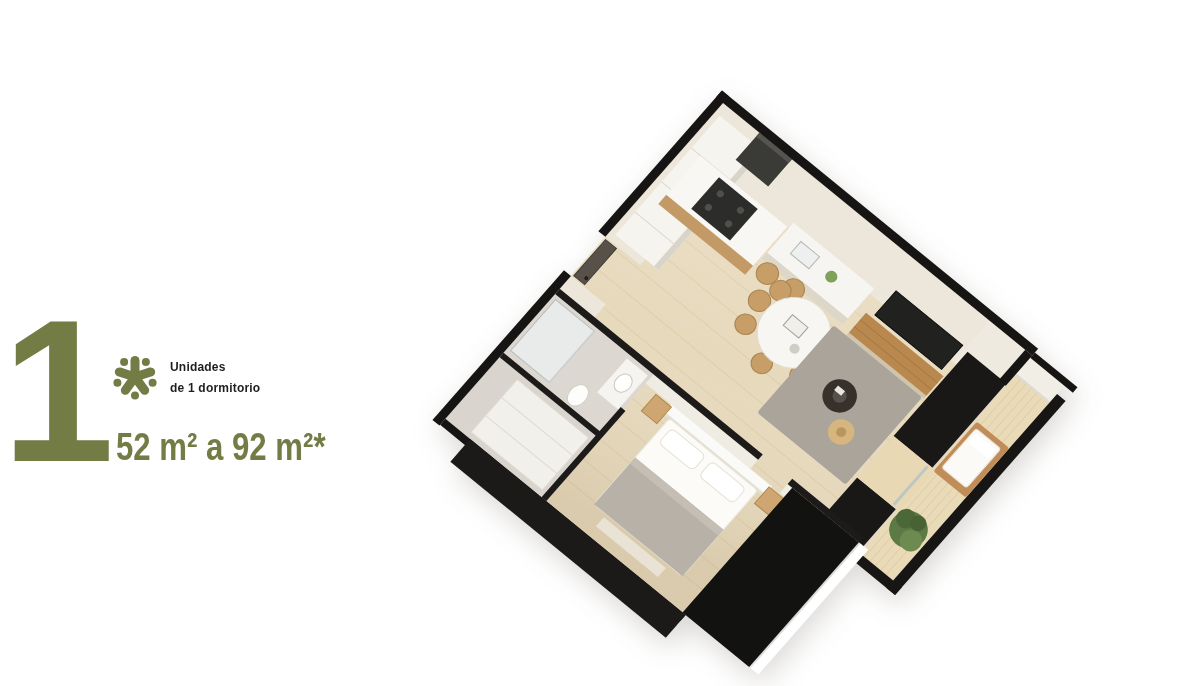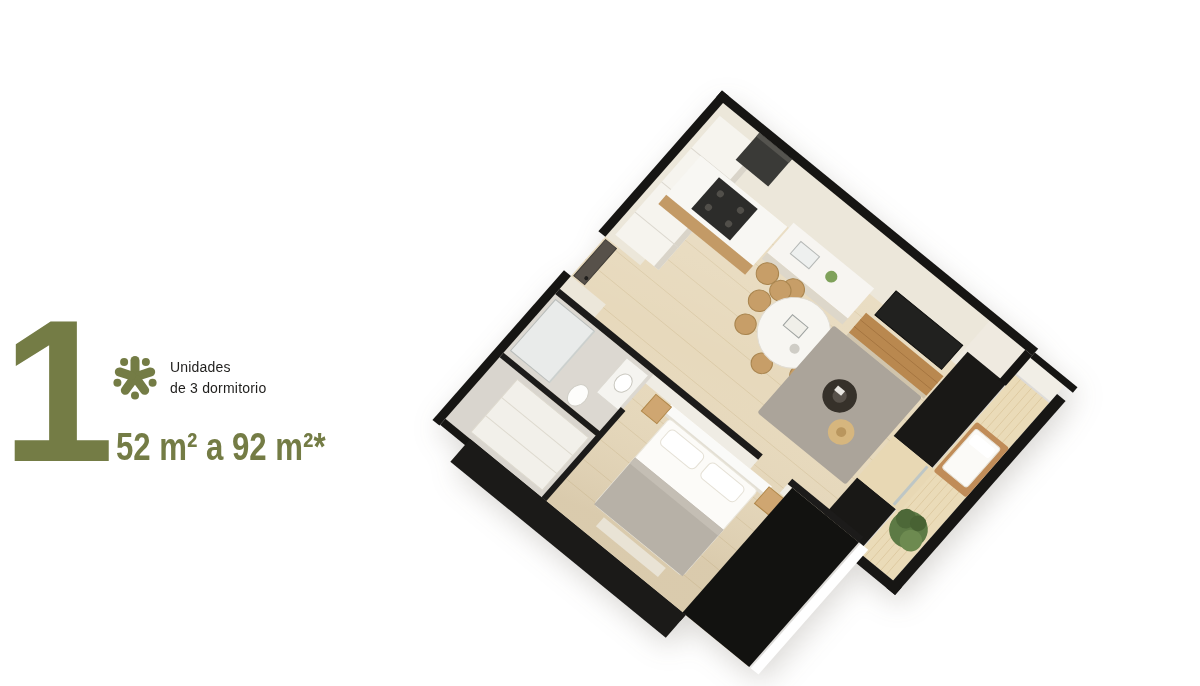"Unidades" .type-label { font-size: 14px -> 12px; font-weight: none -> bold }
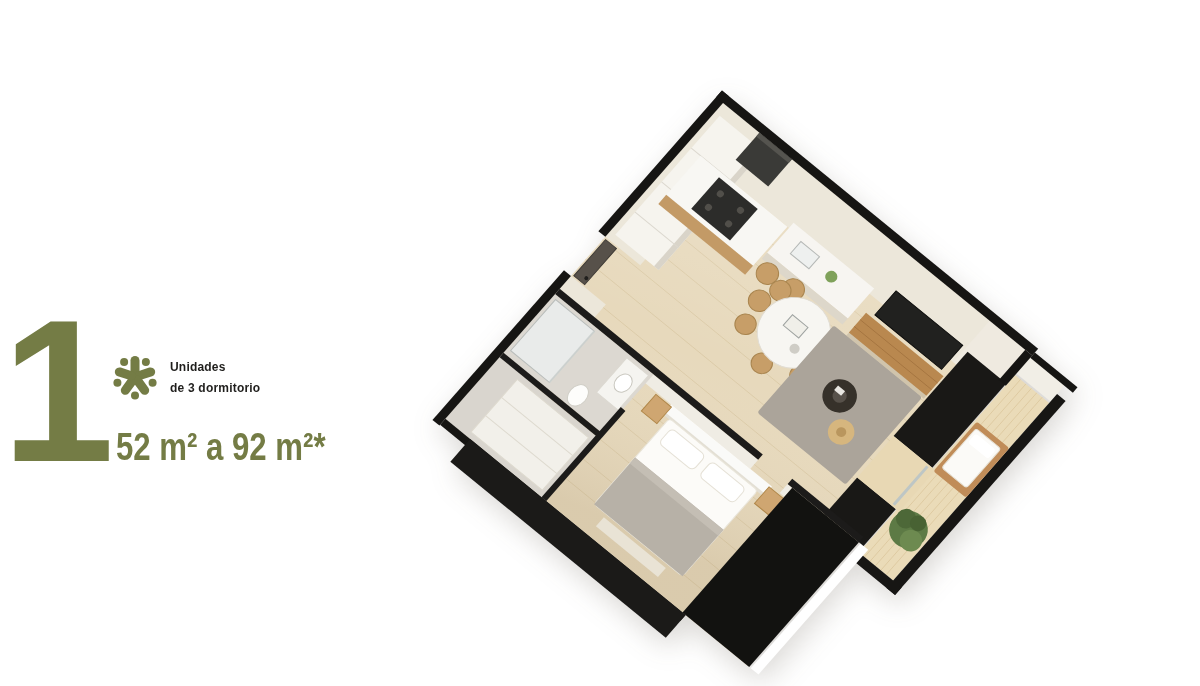"de 3 dormitorio" div { text: 3 -> 1 }
